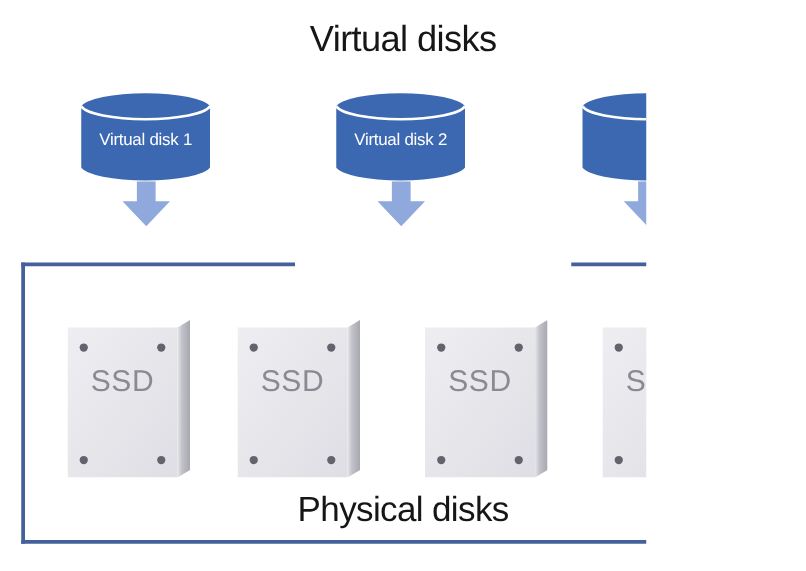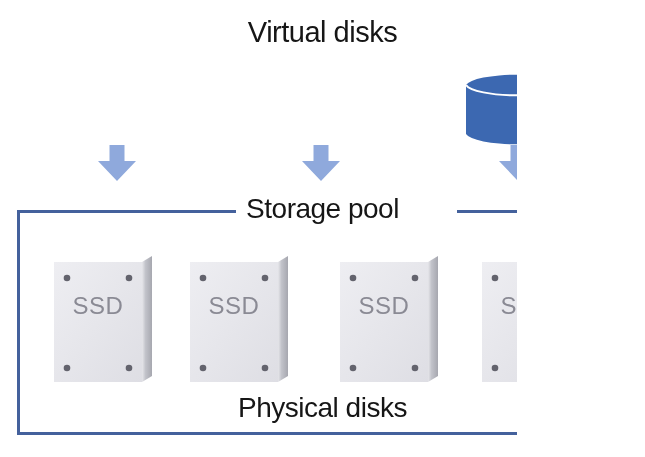"Virtual disk 1" div.vdisk { html: none -> <div> <svg> <path></path> <path></path> </svg> <div>Virtual disk 1</div> </div> }
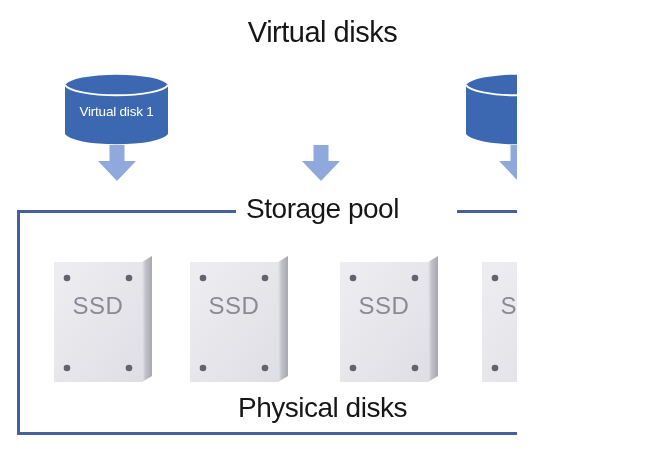"Virtual disk 2" div.vdisk { html: none -> <div> <svg> <path></path> <path></path> </svg> <div>Virtual disk 2</div> </div> }
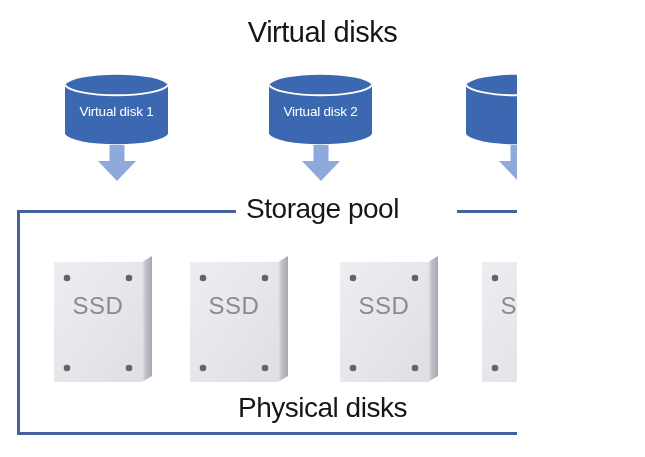"Storage pool" div.pool-label { html: <div>Storage pool</div> -> none }
